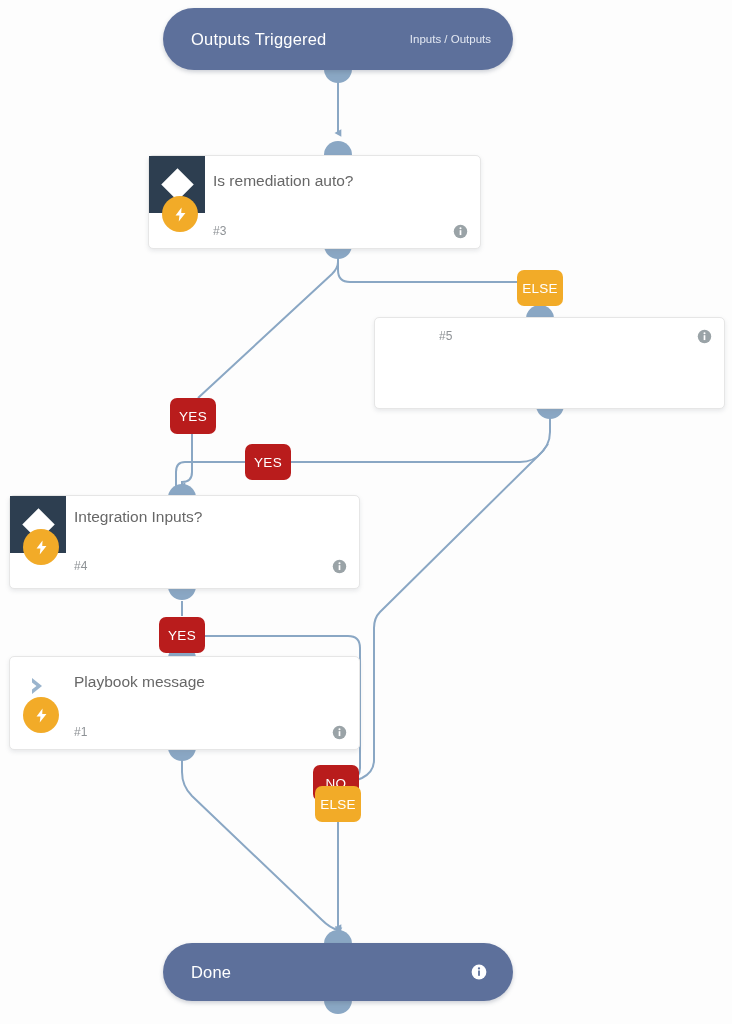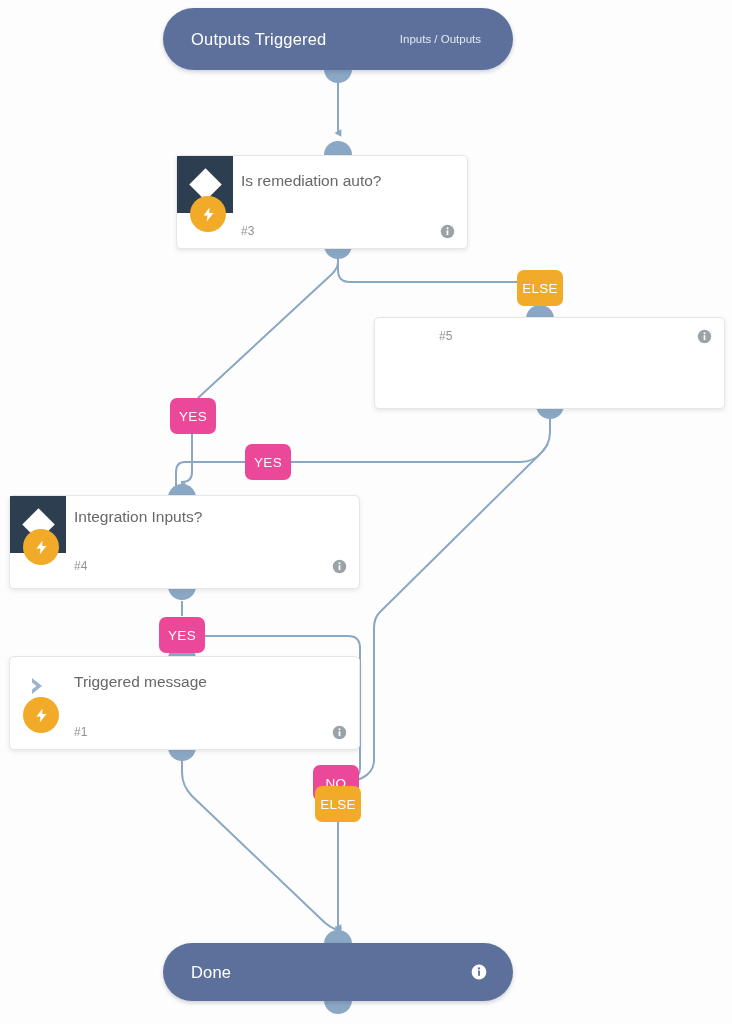"Inputs / Outputs" .pill-sub { margin-right: 32px -> 22px }
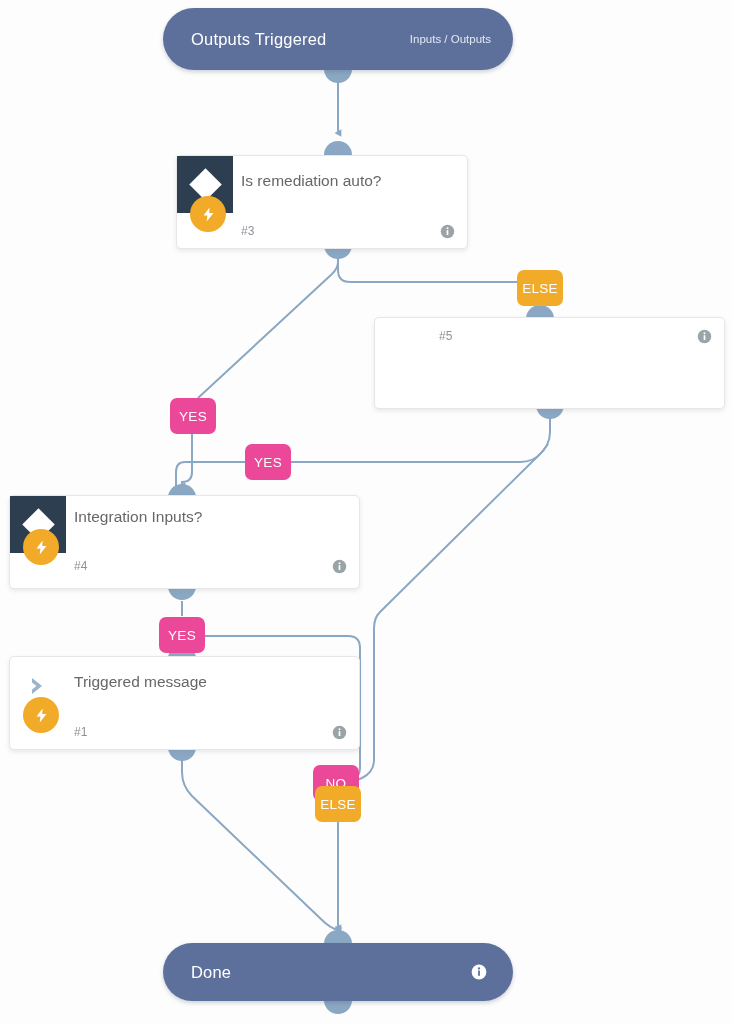"Is remediation auto?" div.card { left: 176px -> 148px; width: 292px -> 333px }
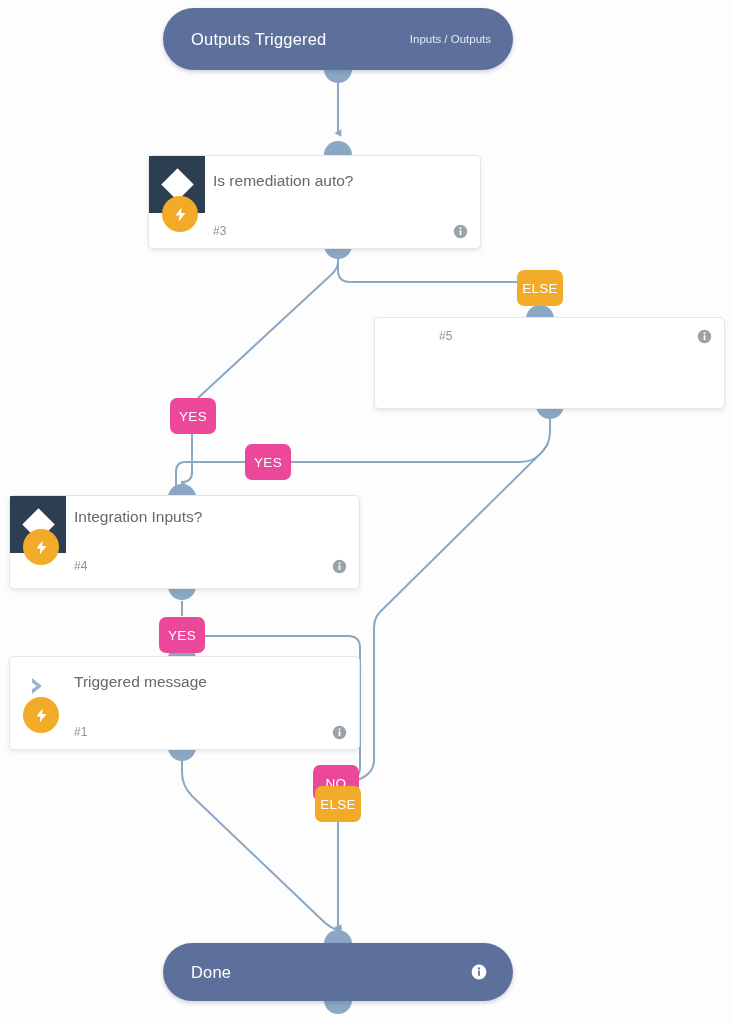"YES" .badge.dark { background: #ec4899 -> #b91c1c }
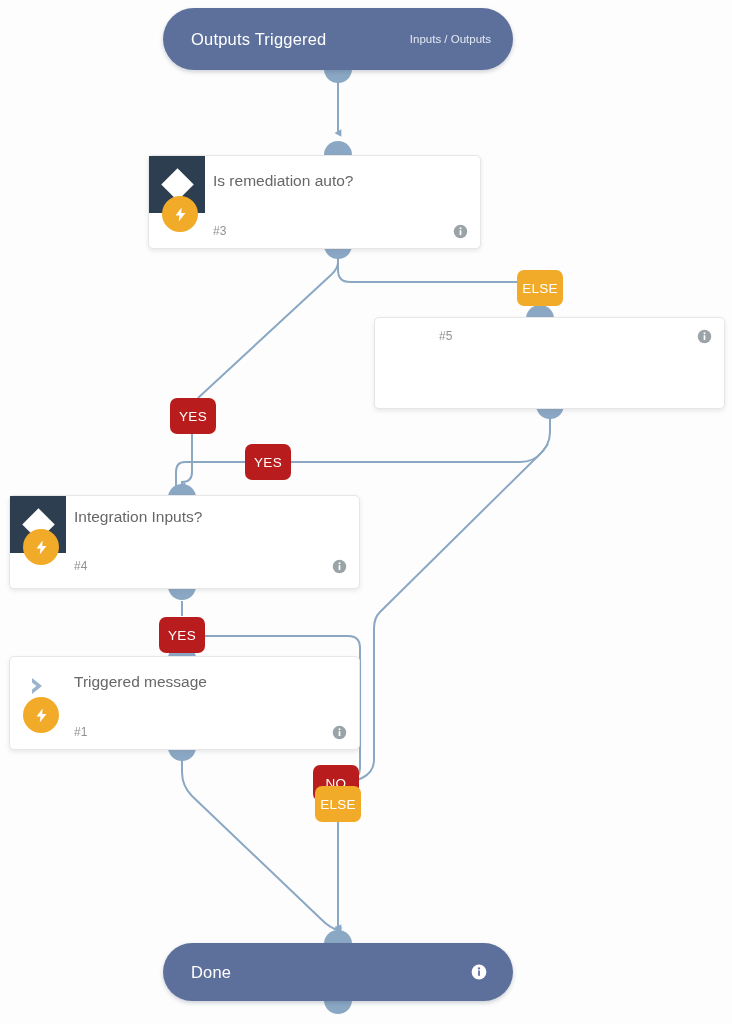"Triggered message" div.card-title { text: Triggered -> Playbook }
